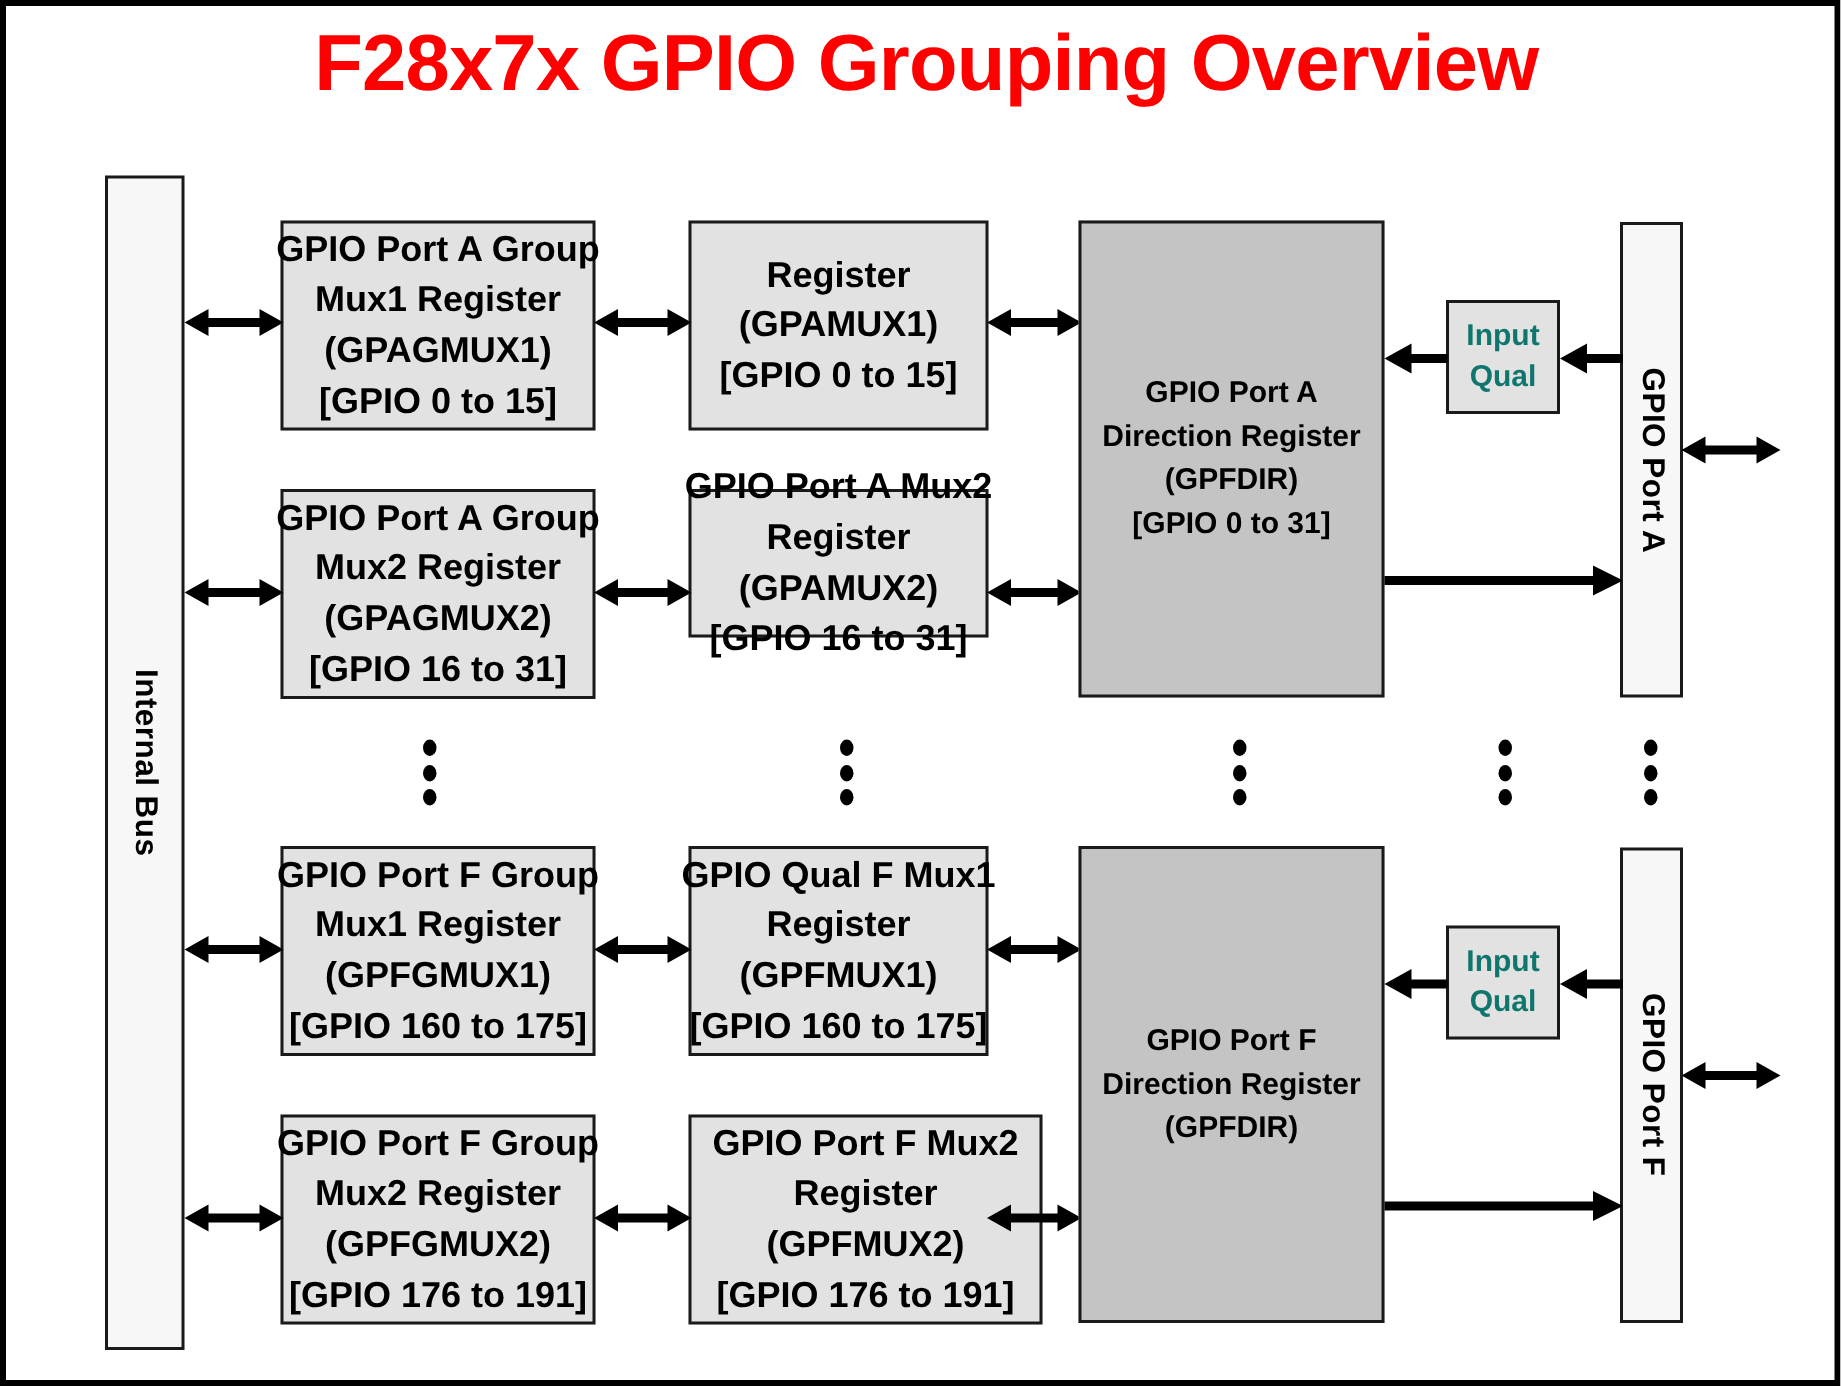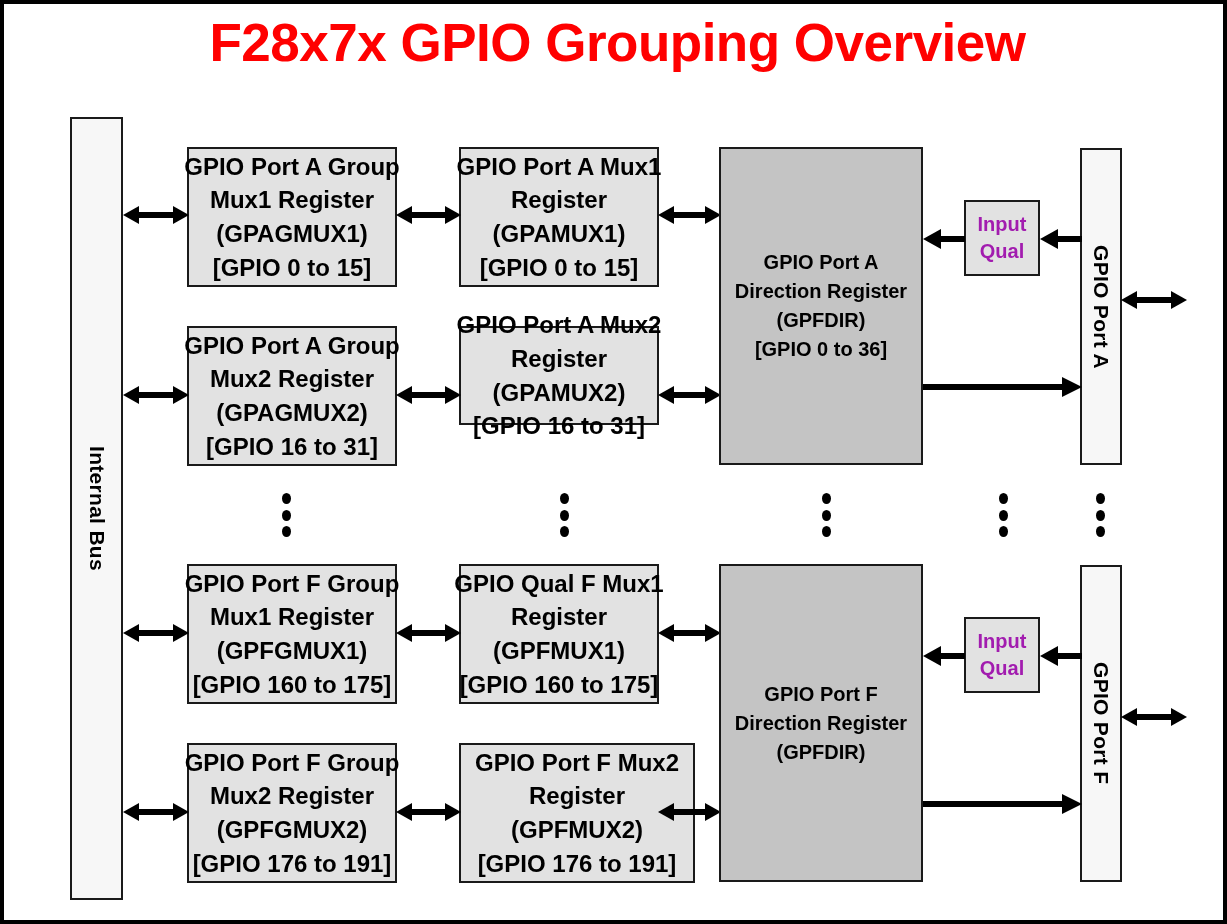"GPIO Port A Mux1" span.ln { html: <span>GPIO Port A Mux1</span> -> none }
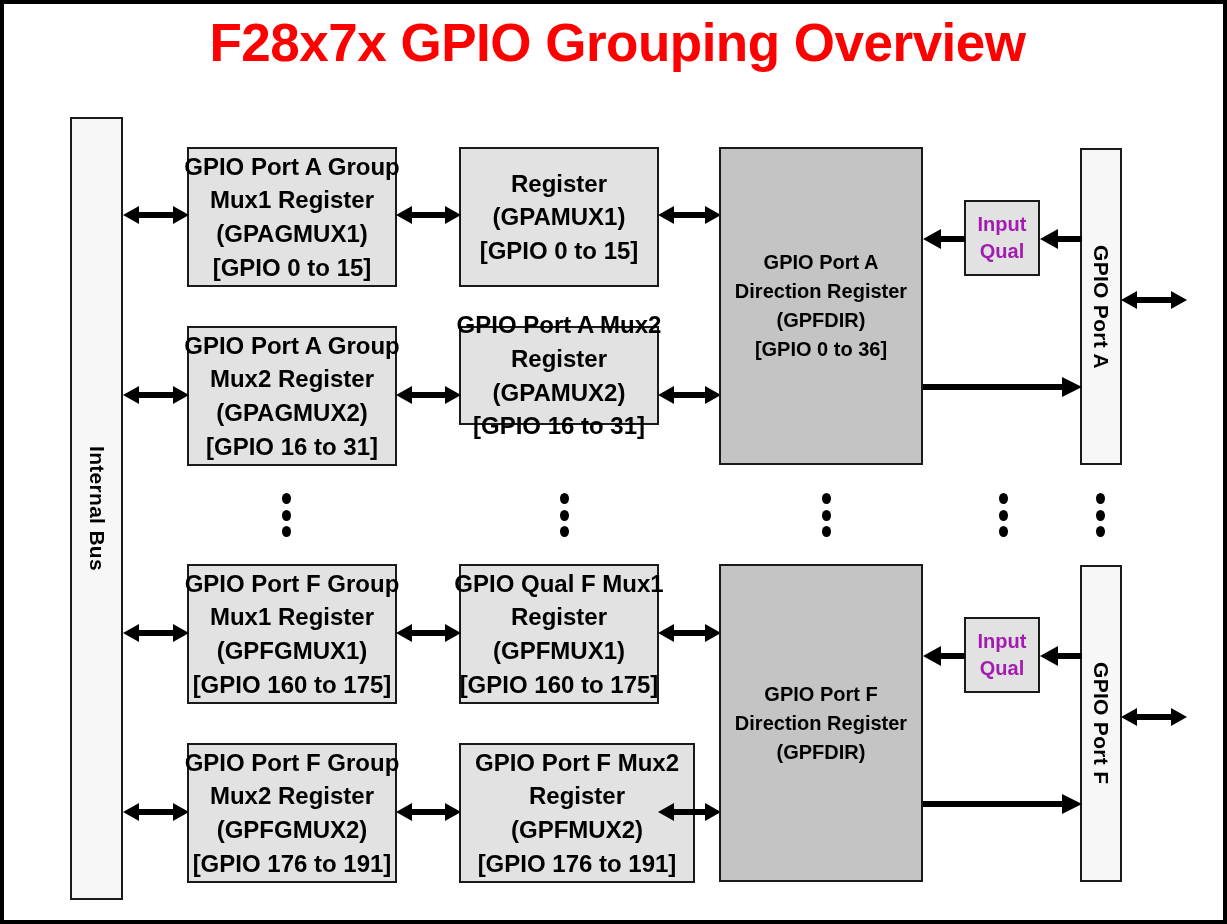"Input" .qualbox { color: #a21caf -> #0f766e }
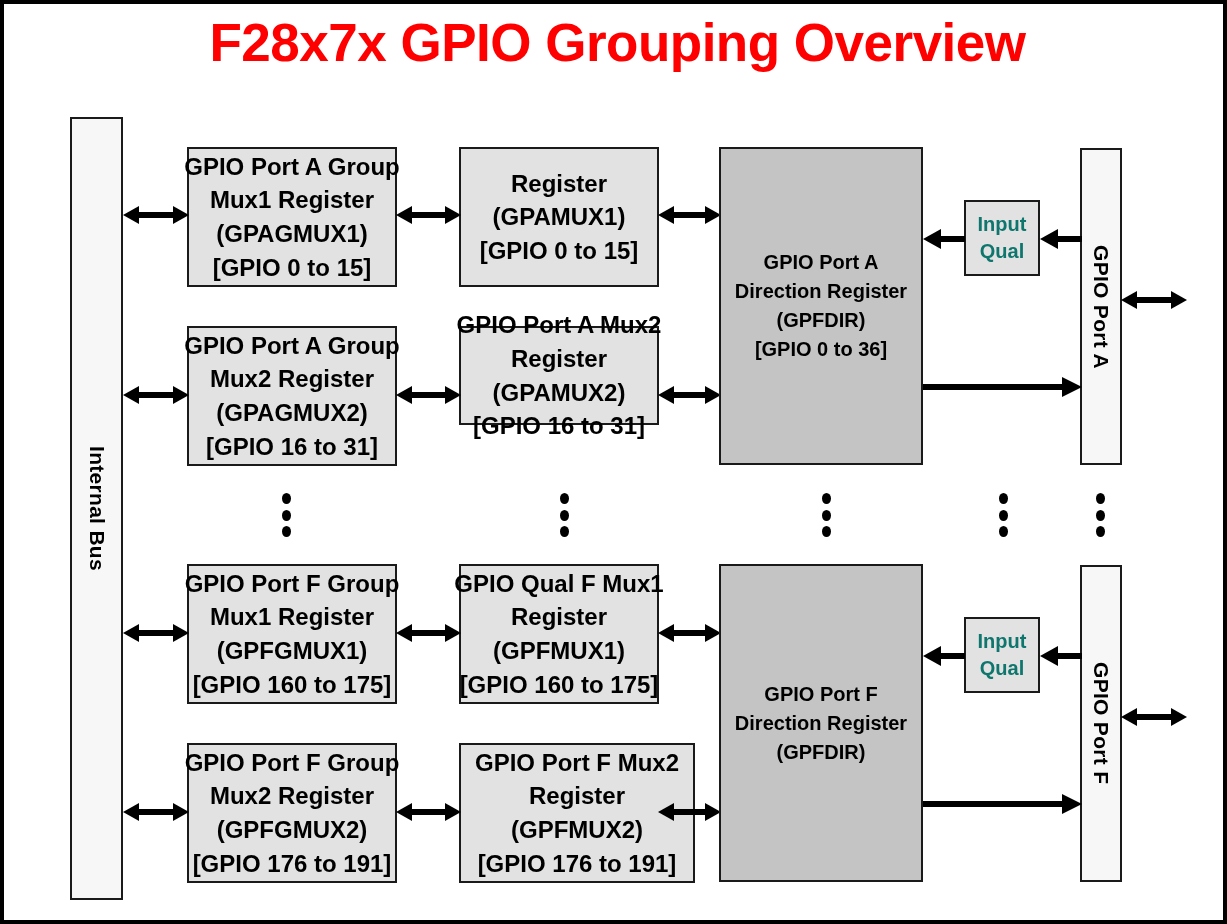"[GPIO 0 to 36]" span.ln { text: 36 -> 31 }
